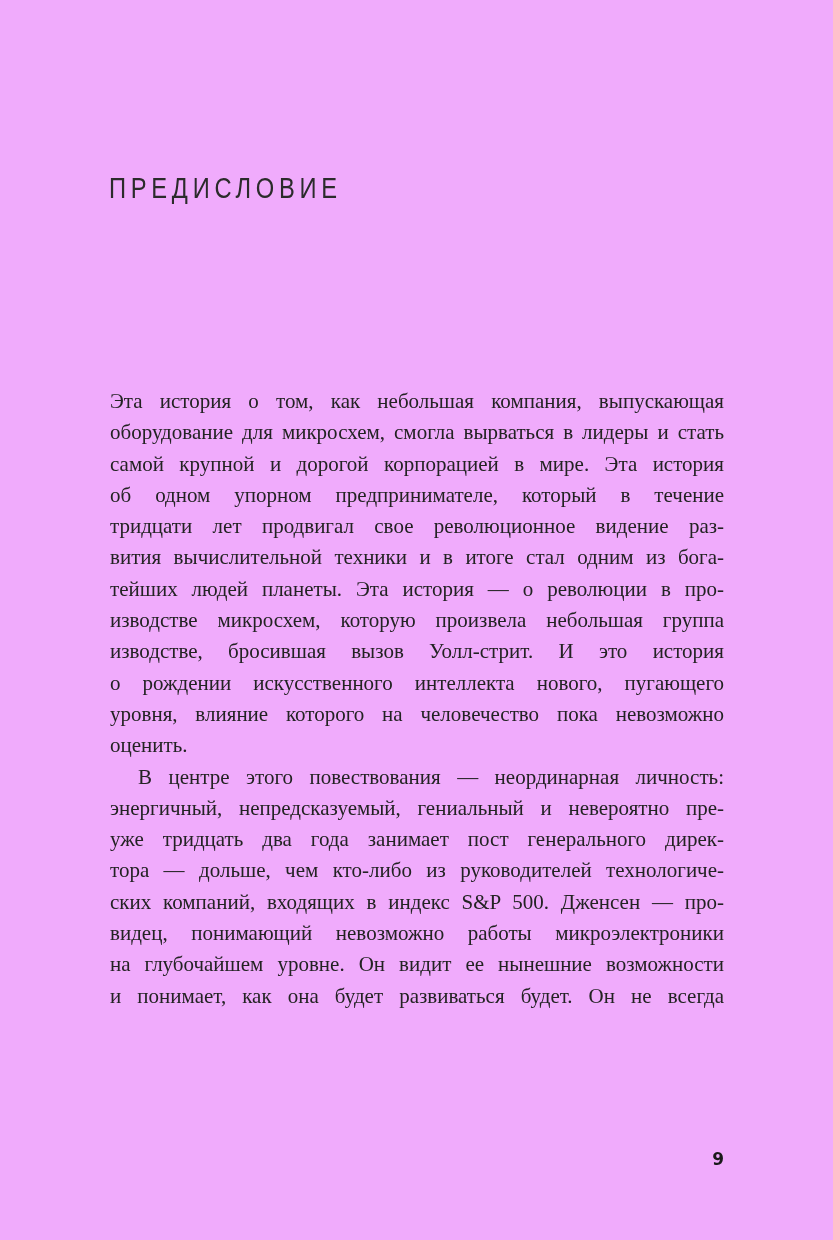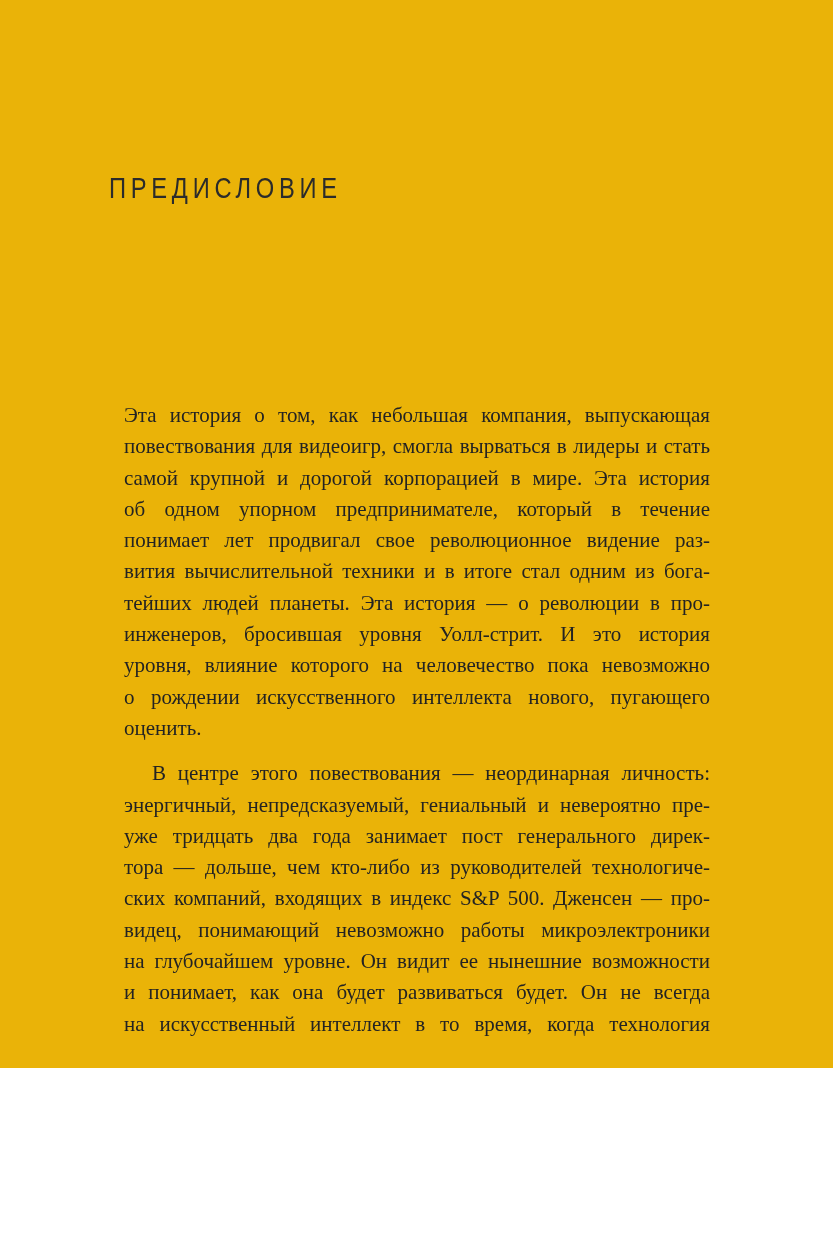"ПРЕДИСЛОВИЕ" .page { background: #eab308 -> #f0abfc; height: 1068px -> 1240px }
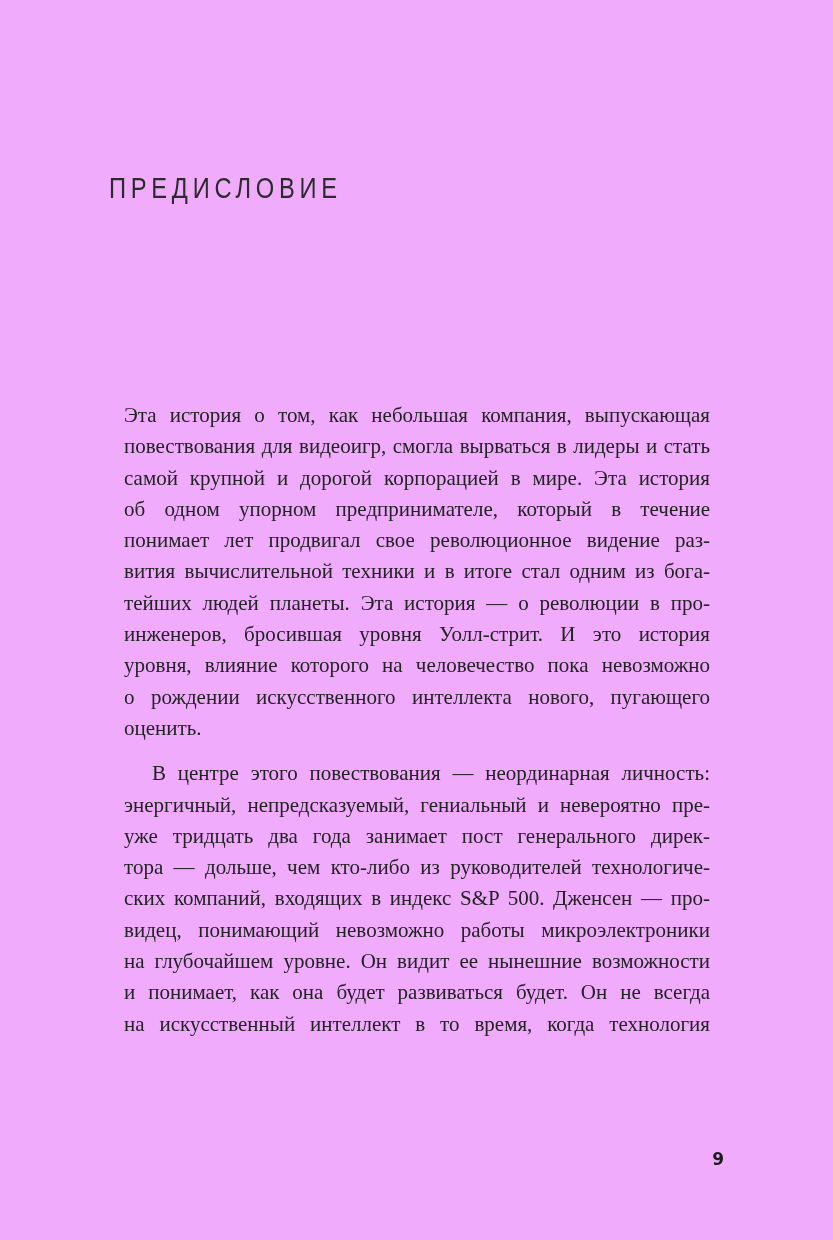"Эта история о том, как" .paragraph { margin: 14px -> 0 }
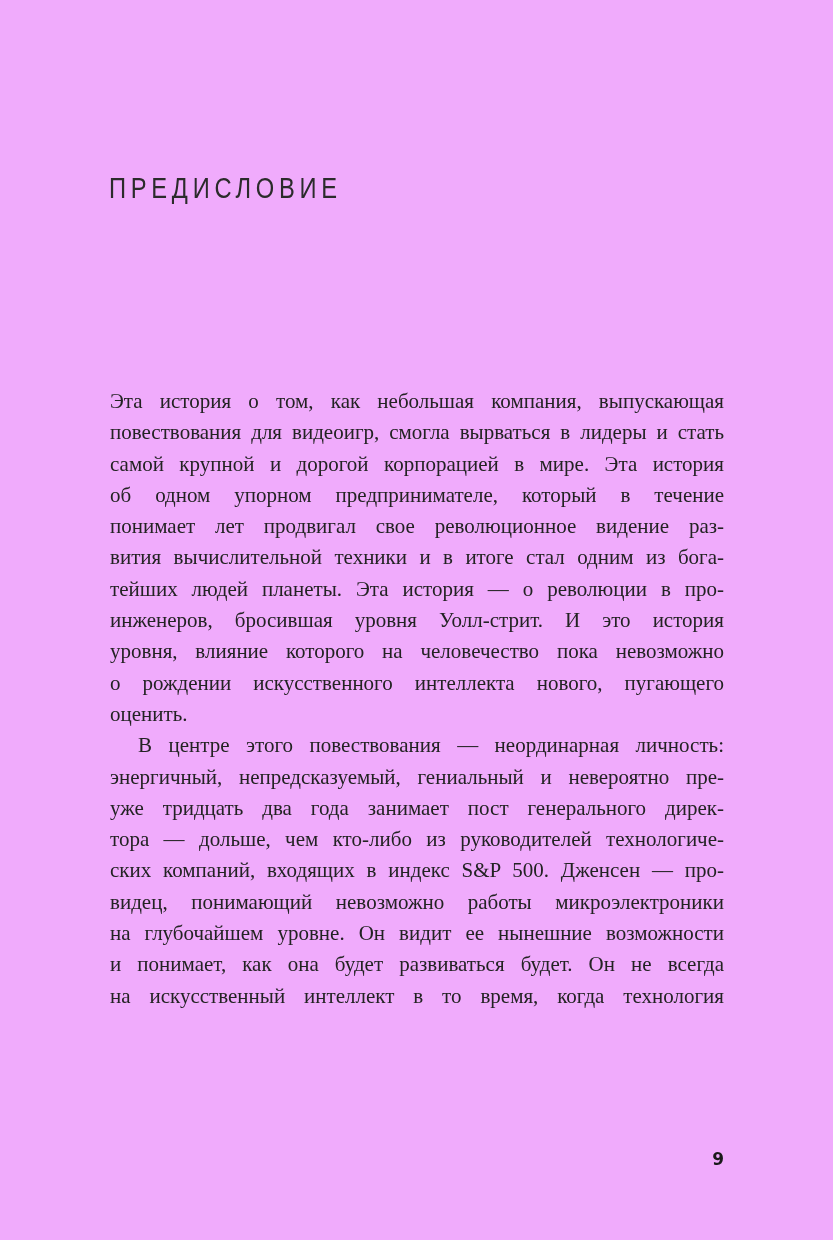"повествования для видеоигр, смогла" div.line { text: повествования для видеоигр -> оборудование для микросхем }
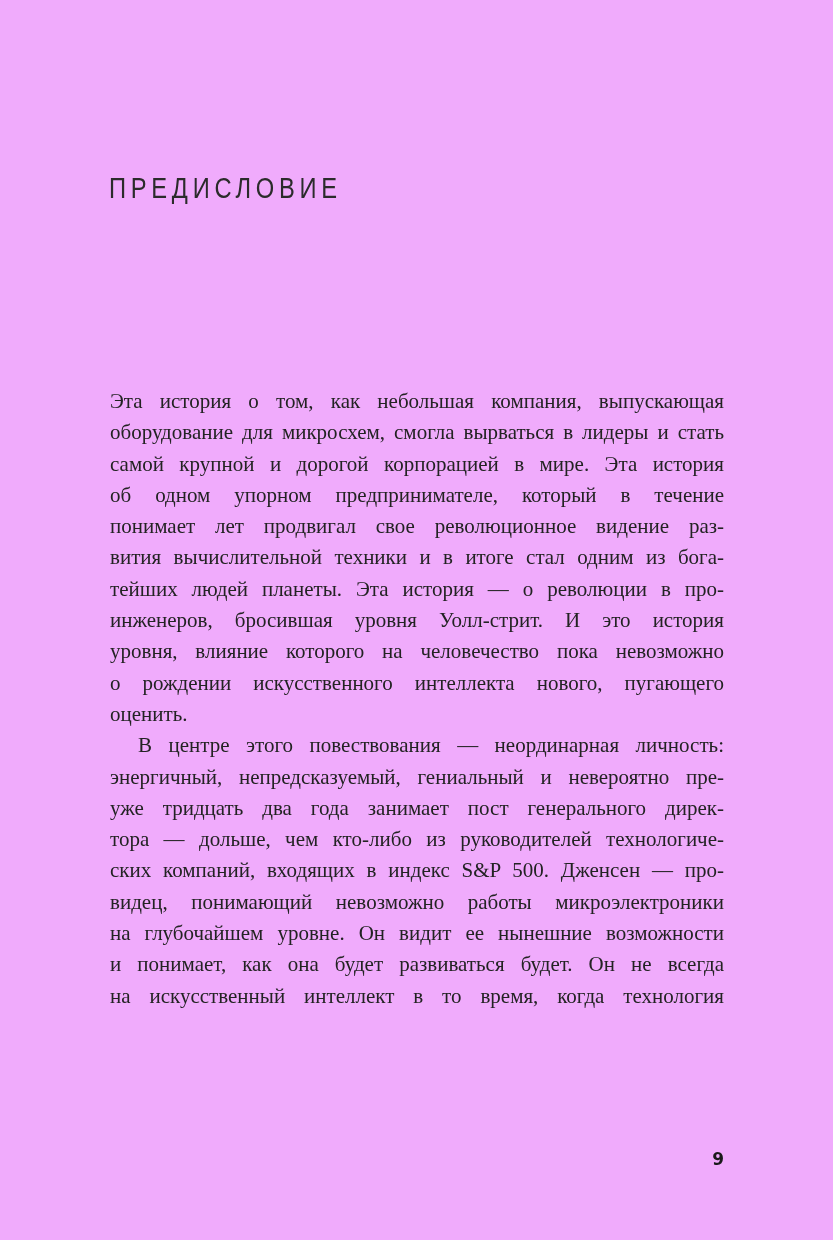"понимает лет продвигал свое" div.line { text: понимает -> тридцати }
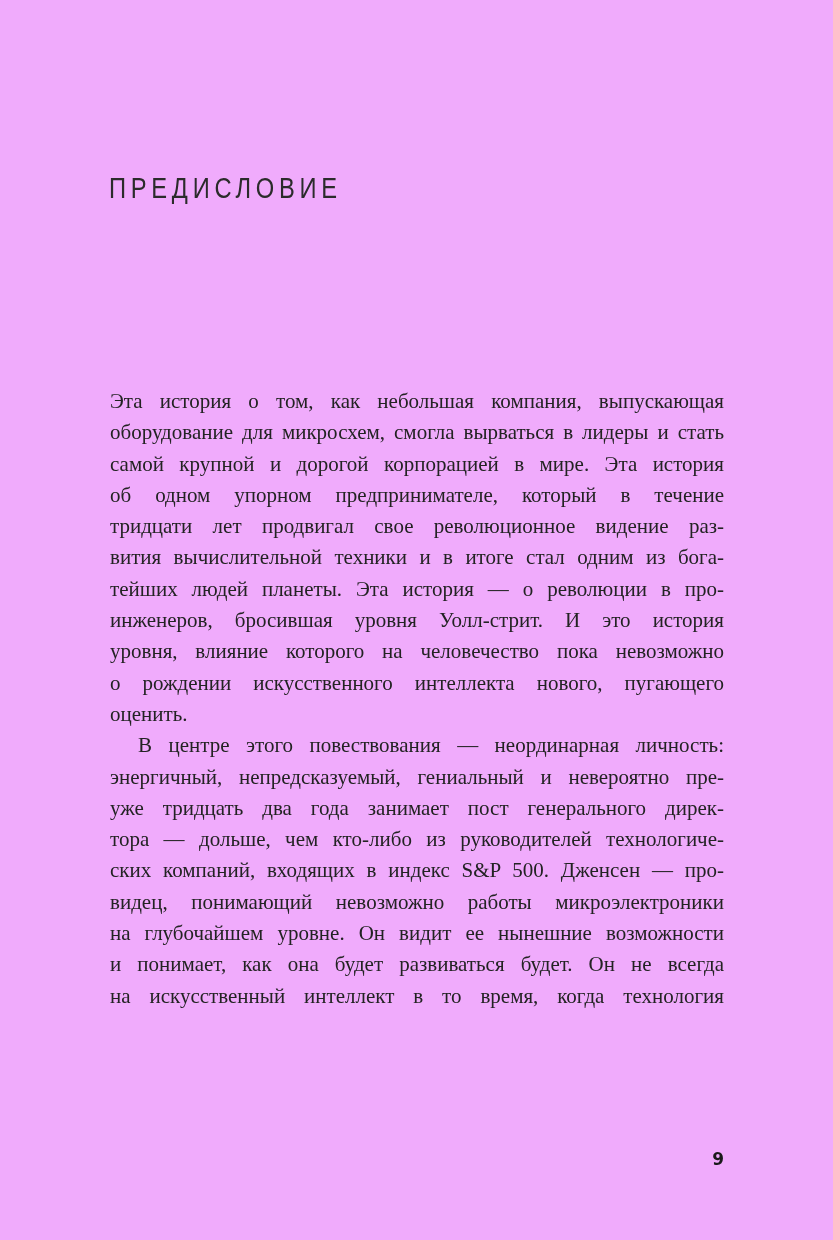"изводстве микросхем, которую произвела" div.line { html: none -> <div>изводстве микросхем, которую произвела небольшая группа</div> }
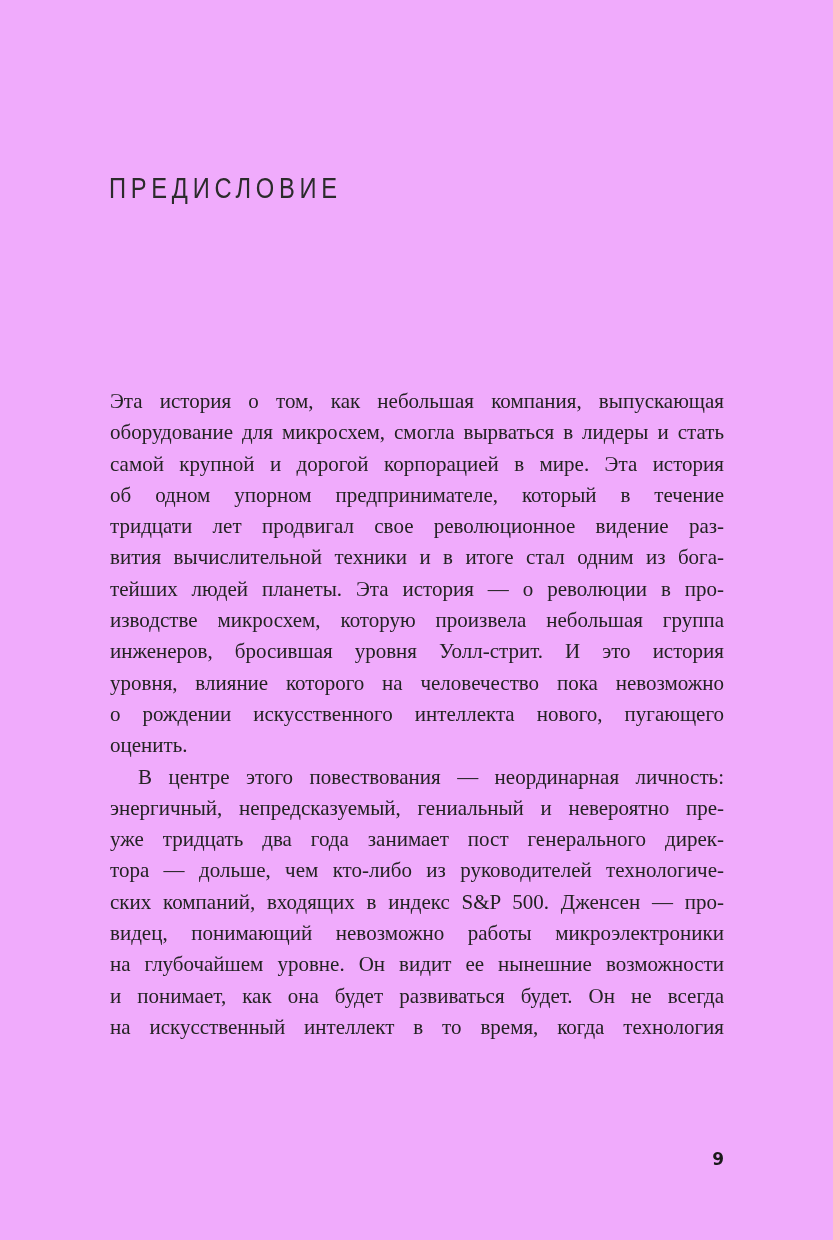"инженеров, бросившая уровня Уолл-стрит." div.line { text: инженеров, бросившая уровня -> изводстве, бросившая вызов }
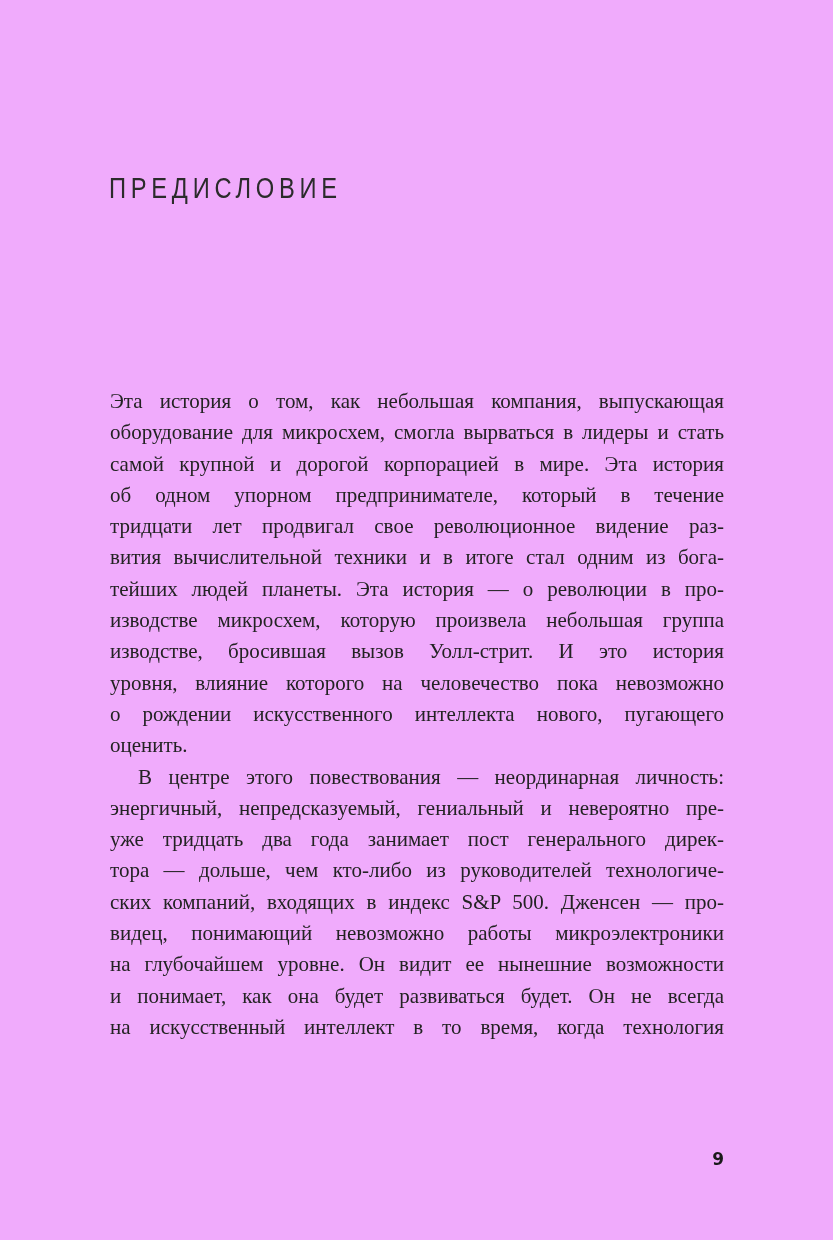"уровня, влияние которого на человечество" div.line { order: before "о рождении искусственного интеллекта" -> after "о рождении искусственного интеллекта" }
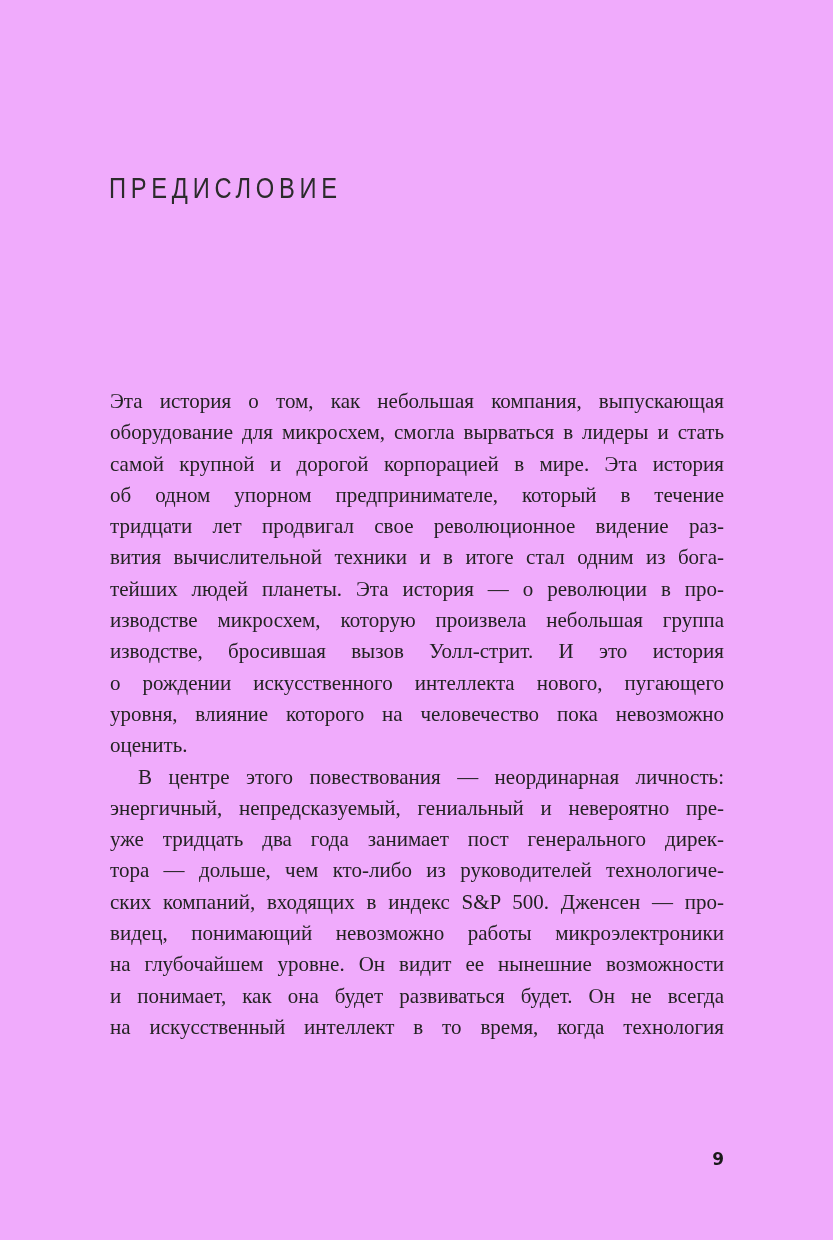"на искусственный интеллект в то" div.line { html: <div>на искусственный интеллект в то время, когда технология</div> -> none }
